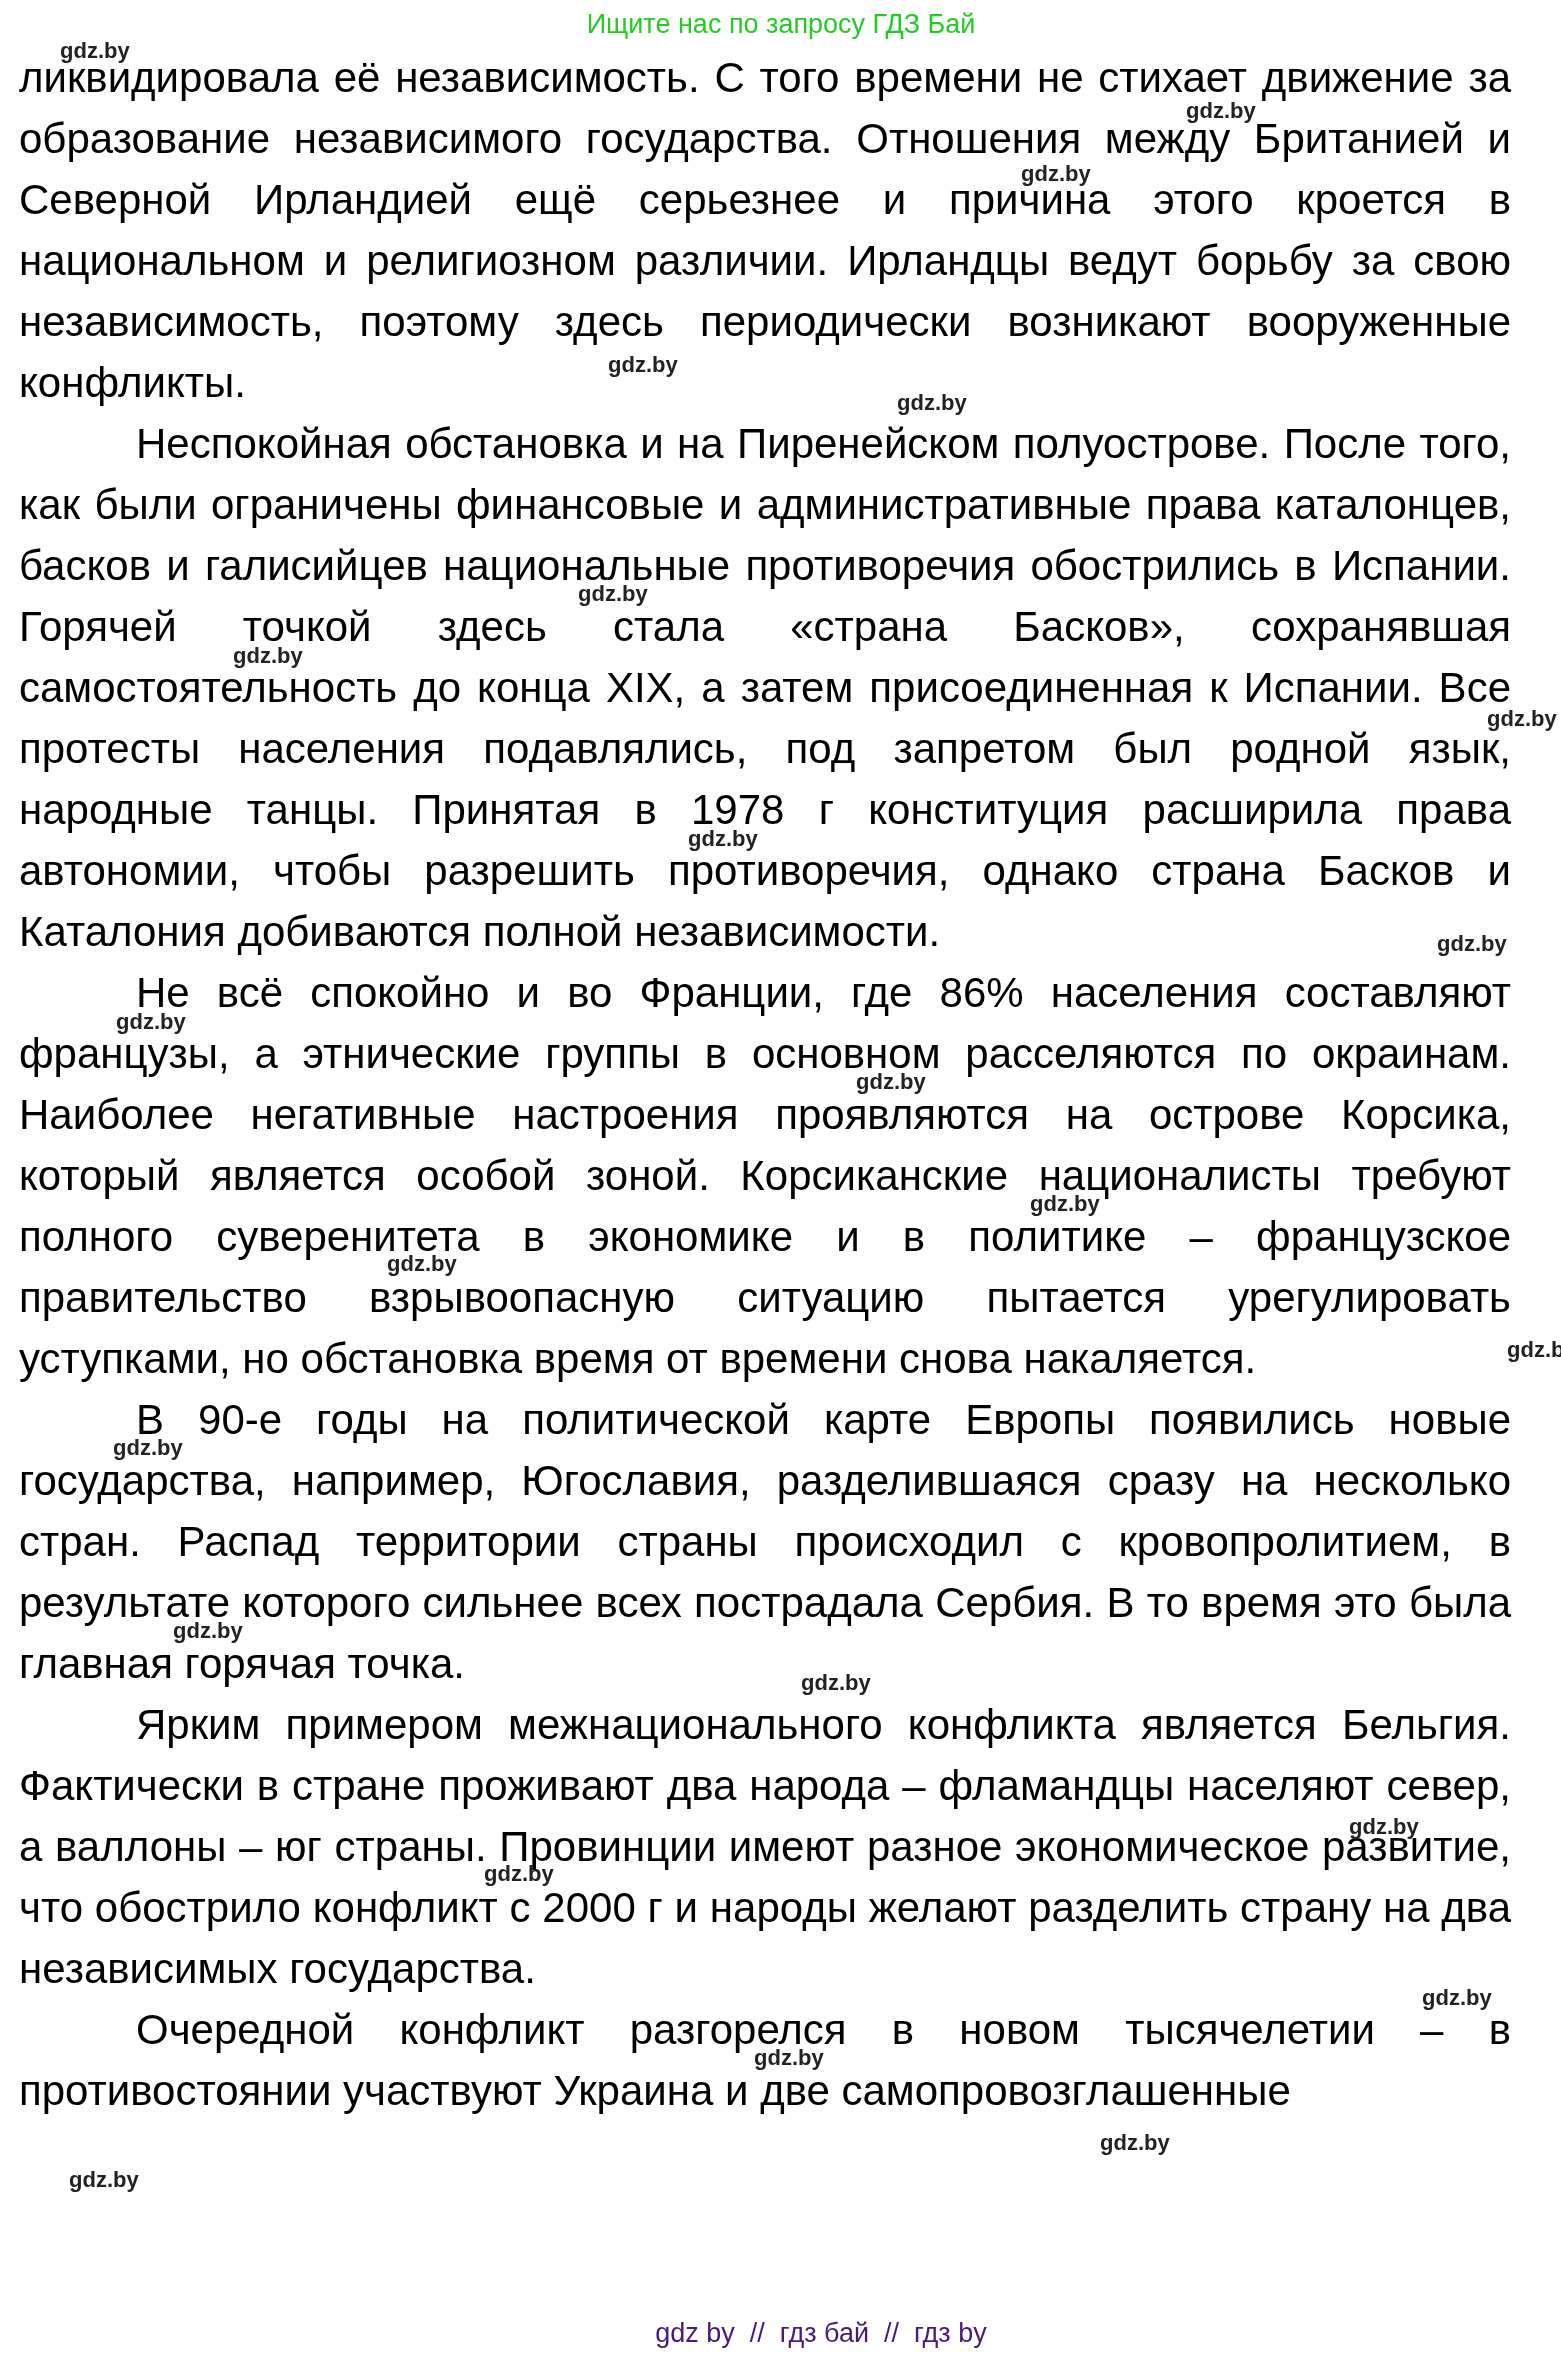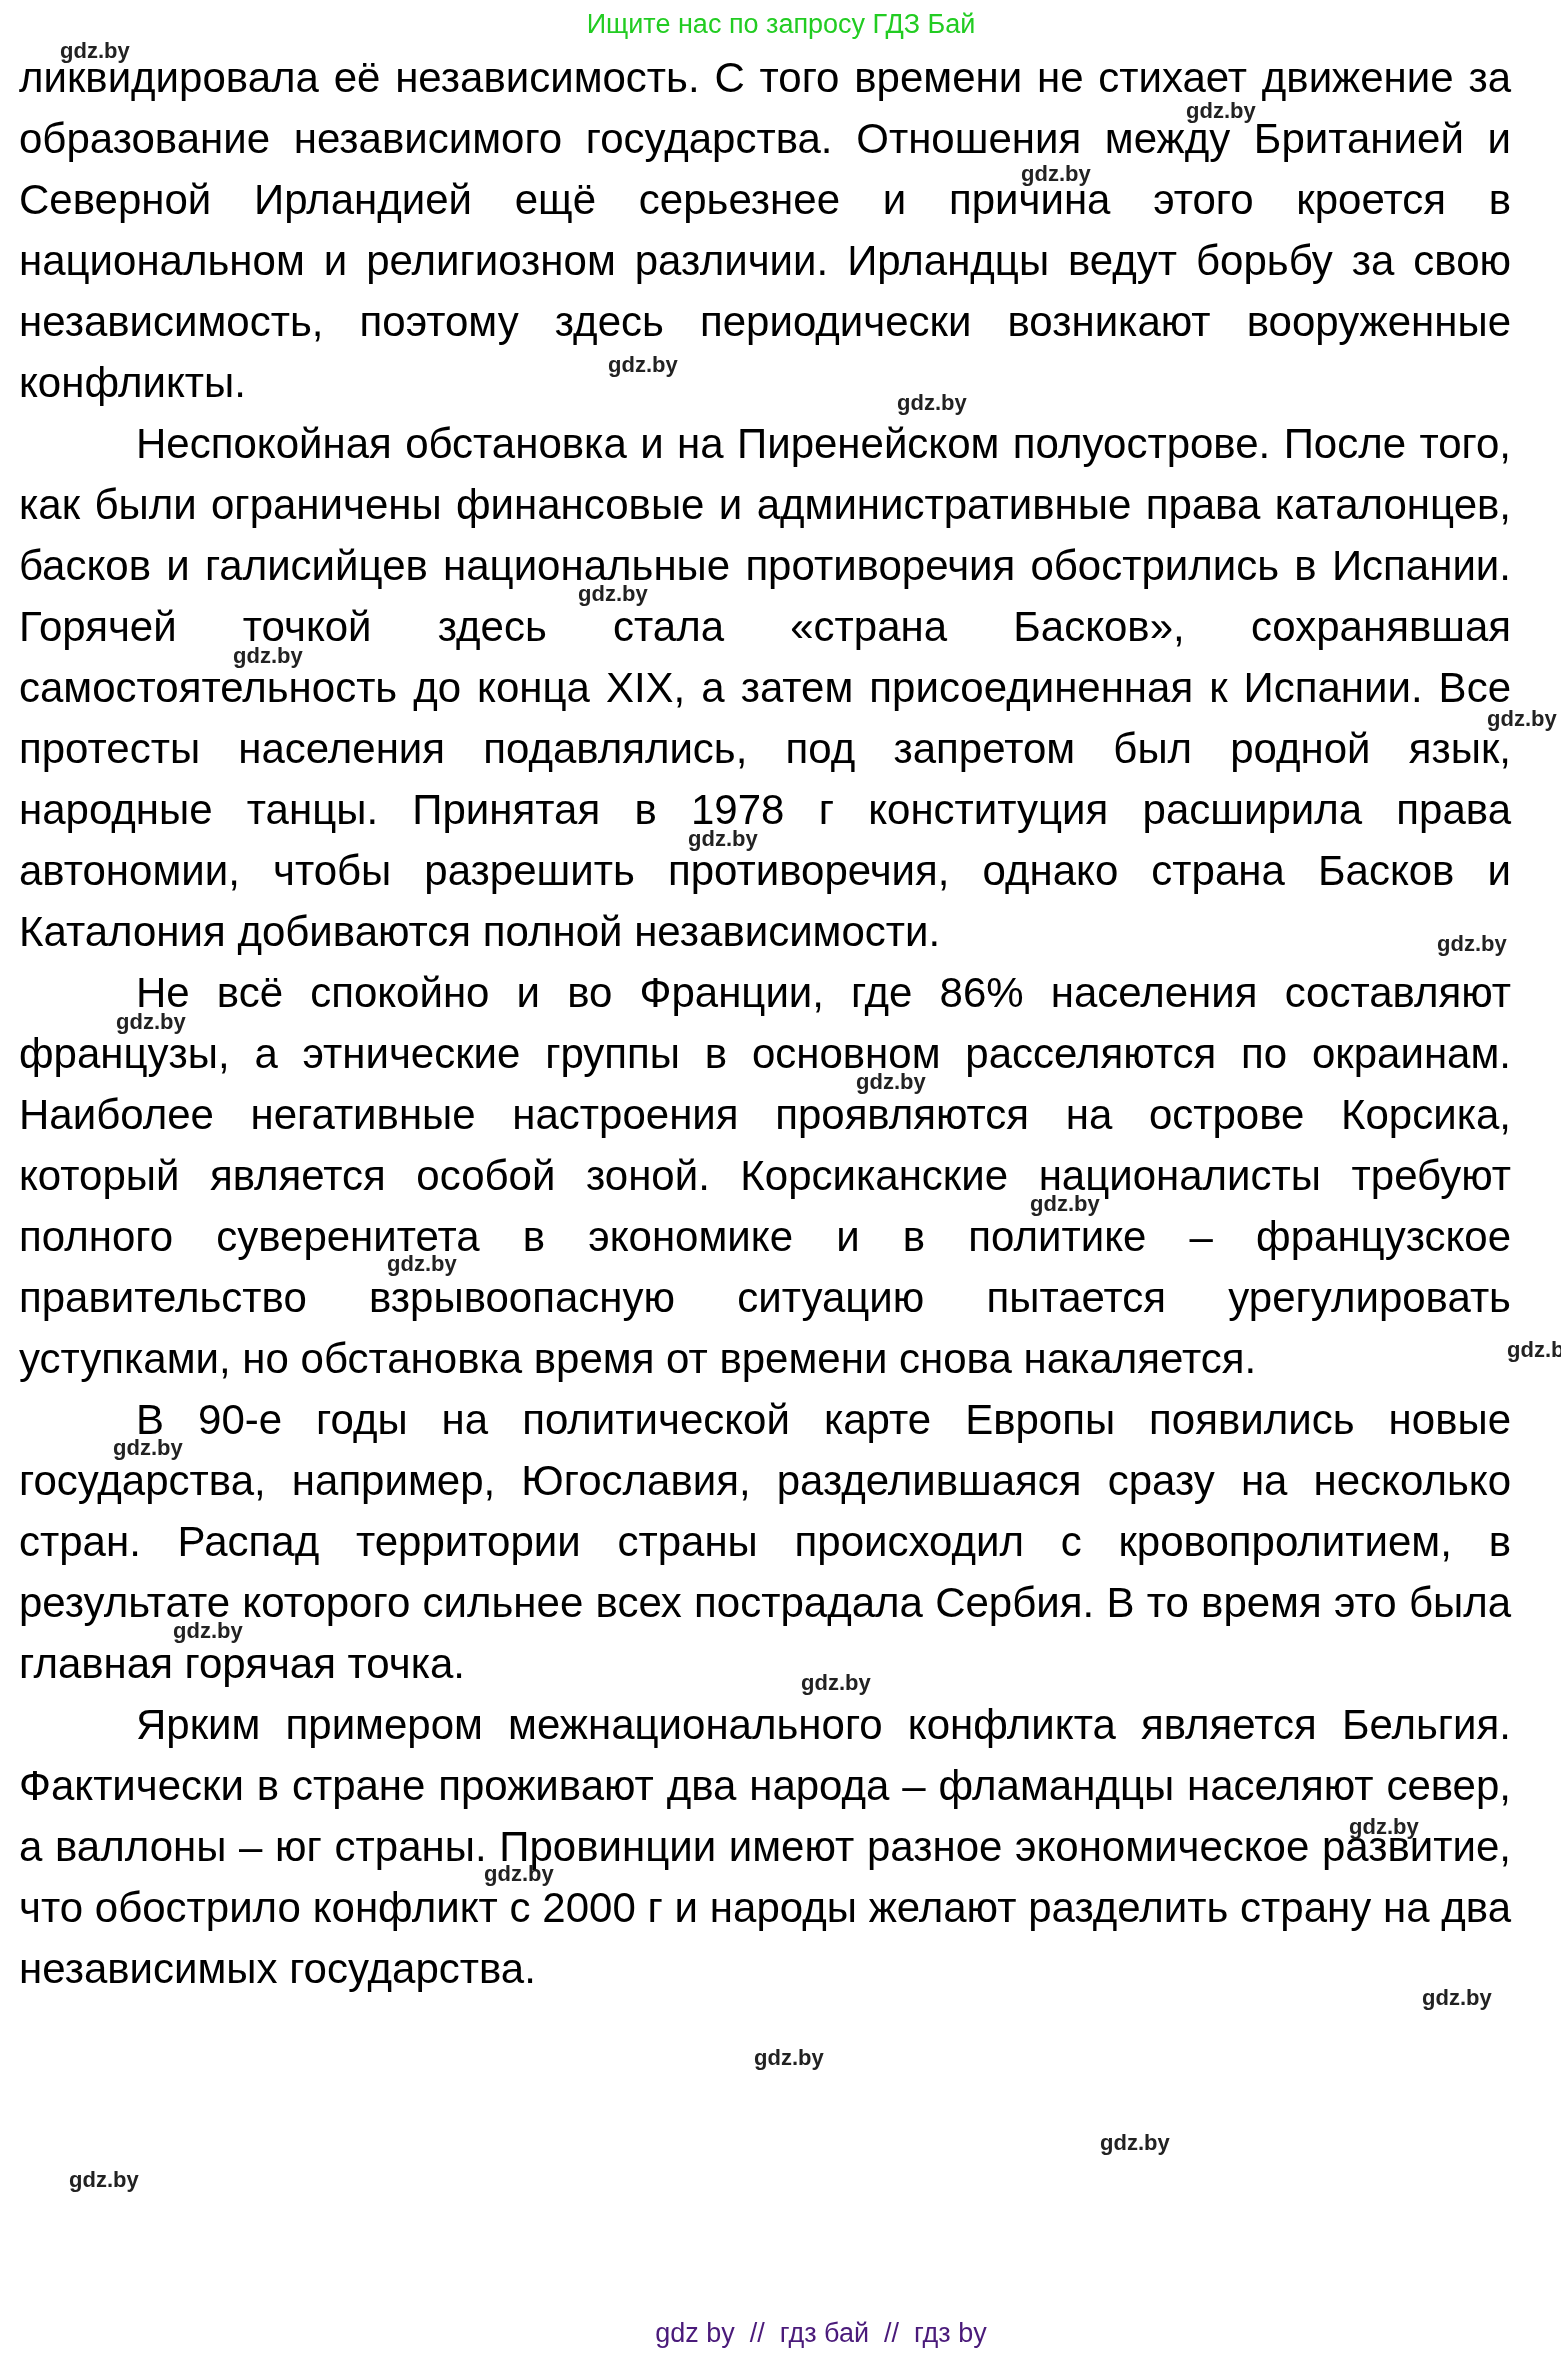"Очередной конфликт разгорелся в новом" p.indent { html: none -> <p>Очередной конфликт разгорелся в новом тысячелетии – в противостоянии участвуют Украина и две самопровозглашенные</p> }
